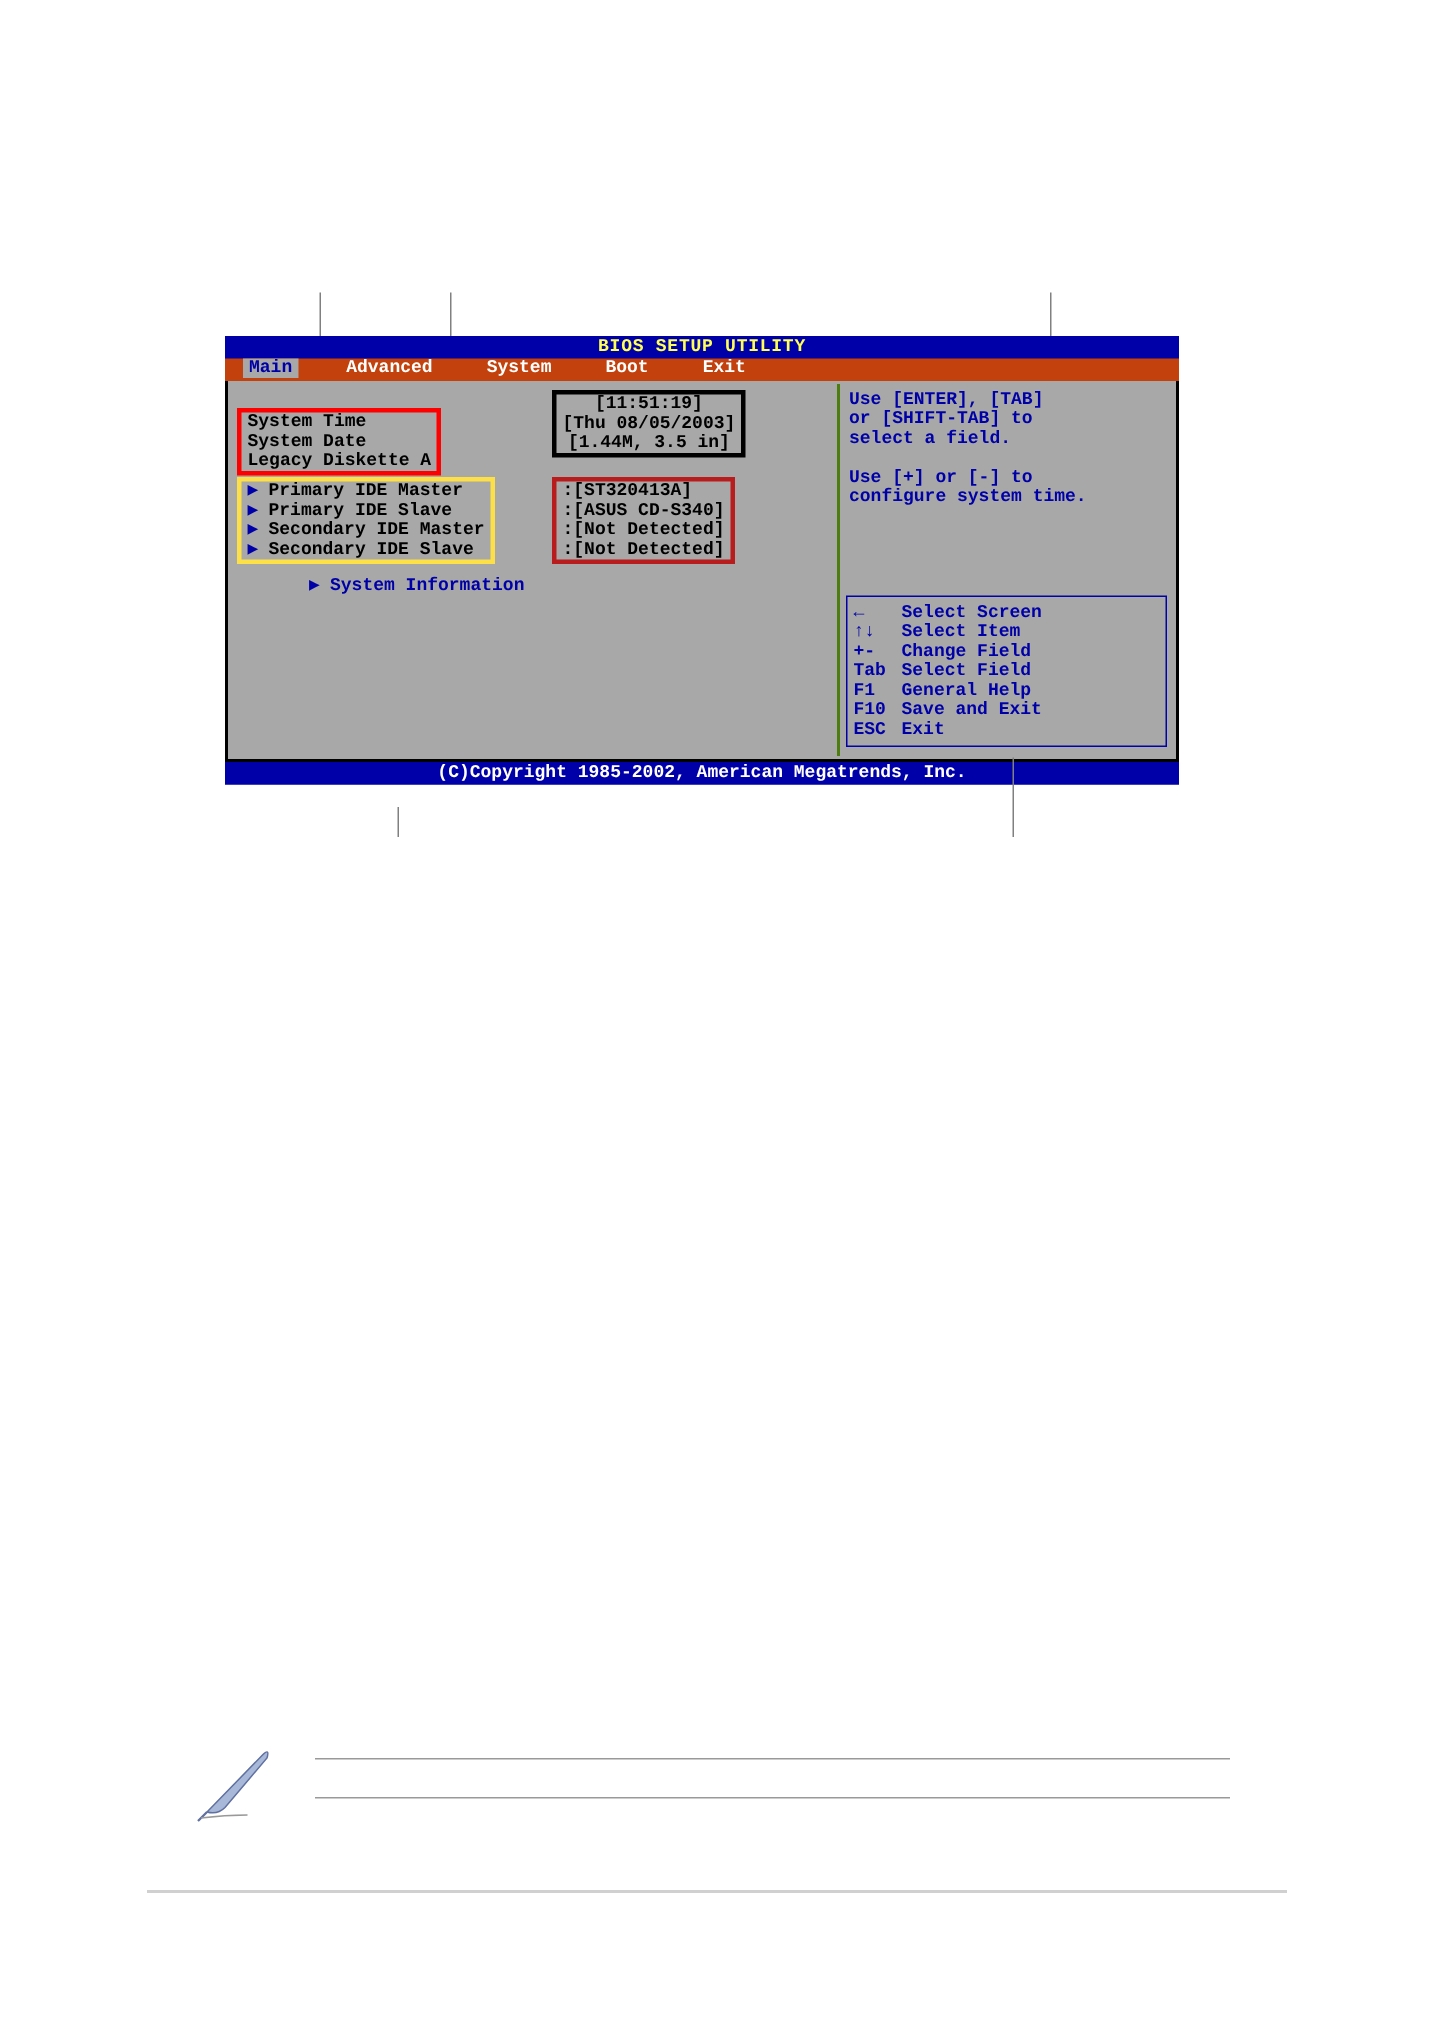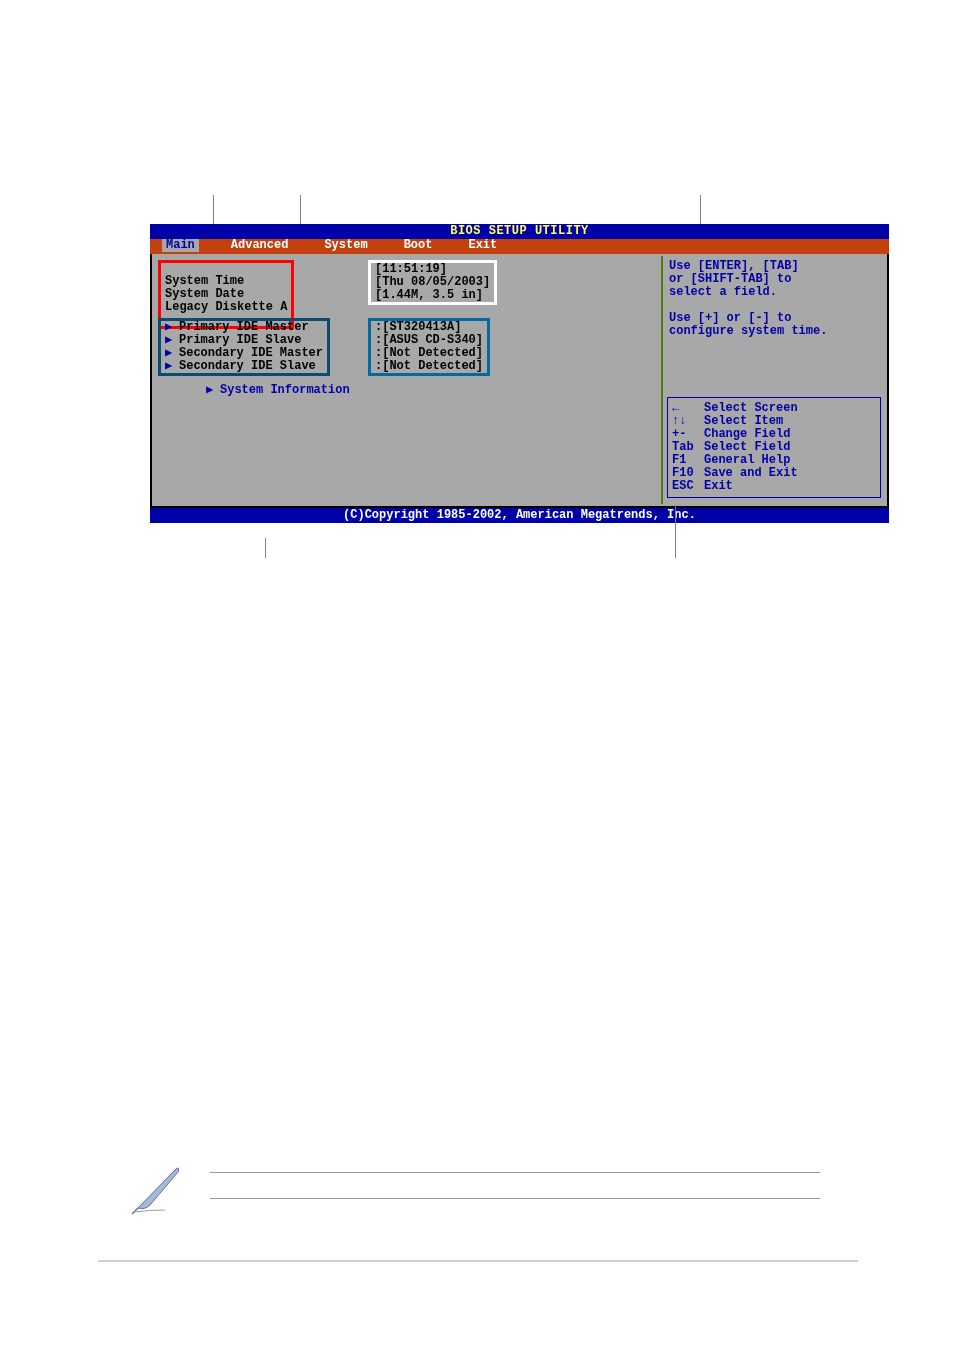"BIOS SETUP UTILITY" .bios-window { width: 739px -> 636px }
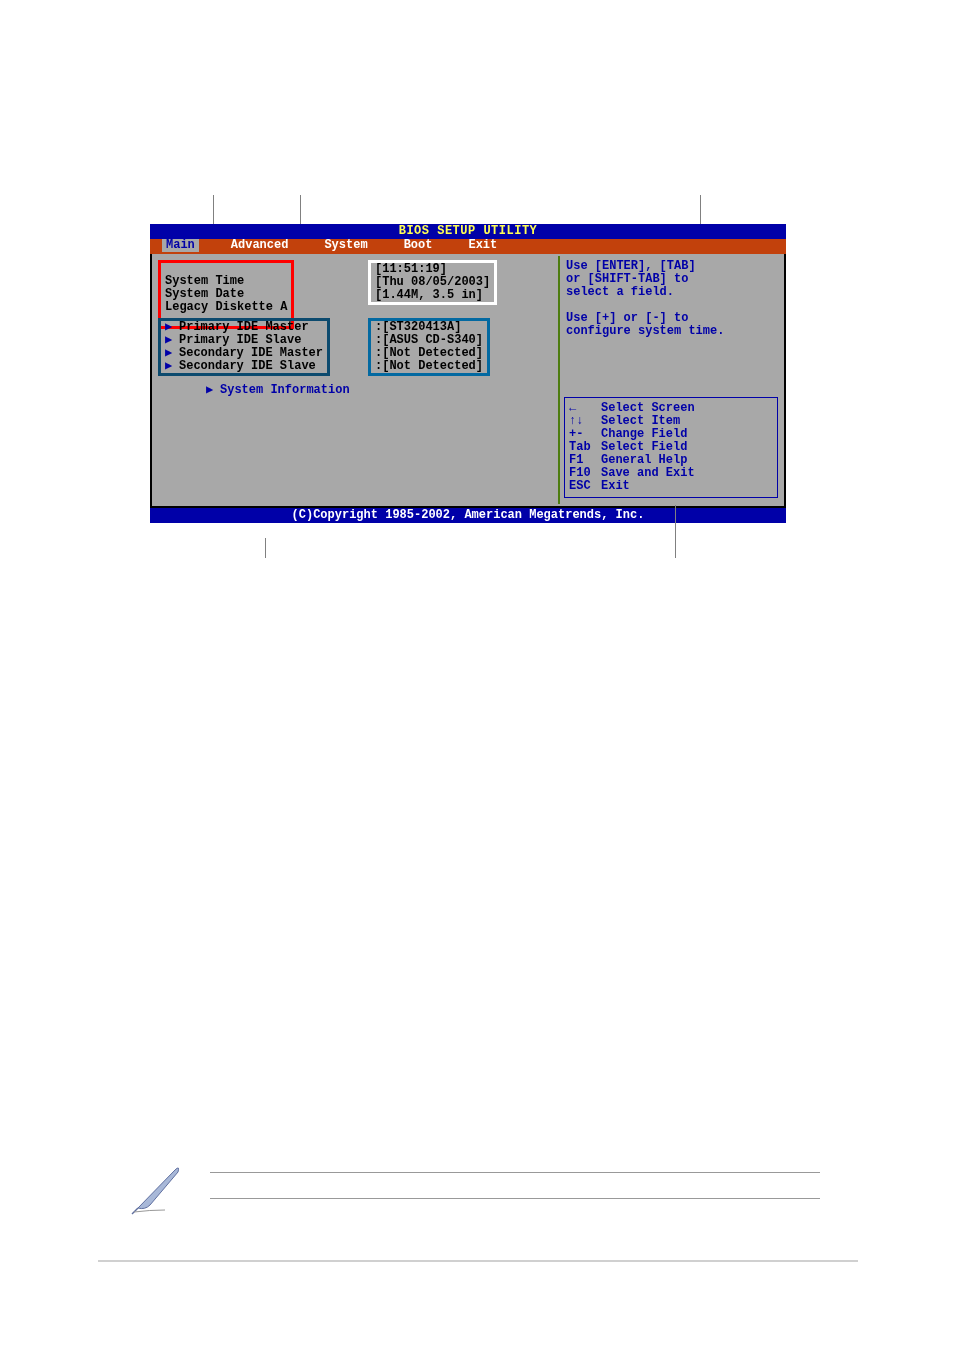"[11:51:19]" .values-group { border: 3px solid #ffffff -> 3px solid #000000; text-align: none -> center }
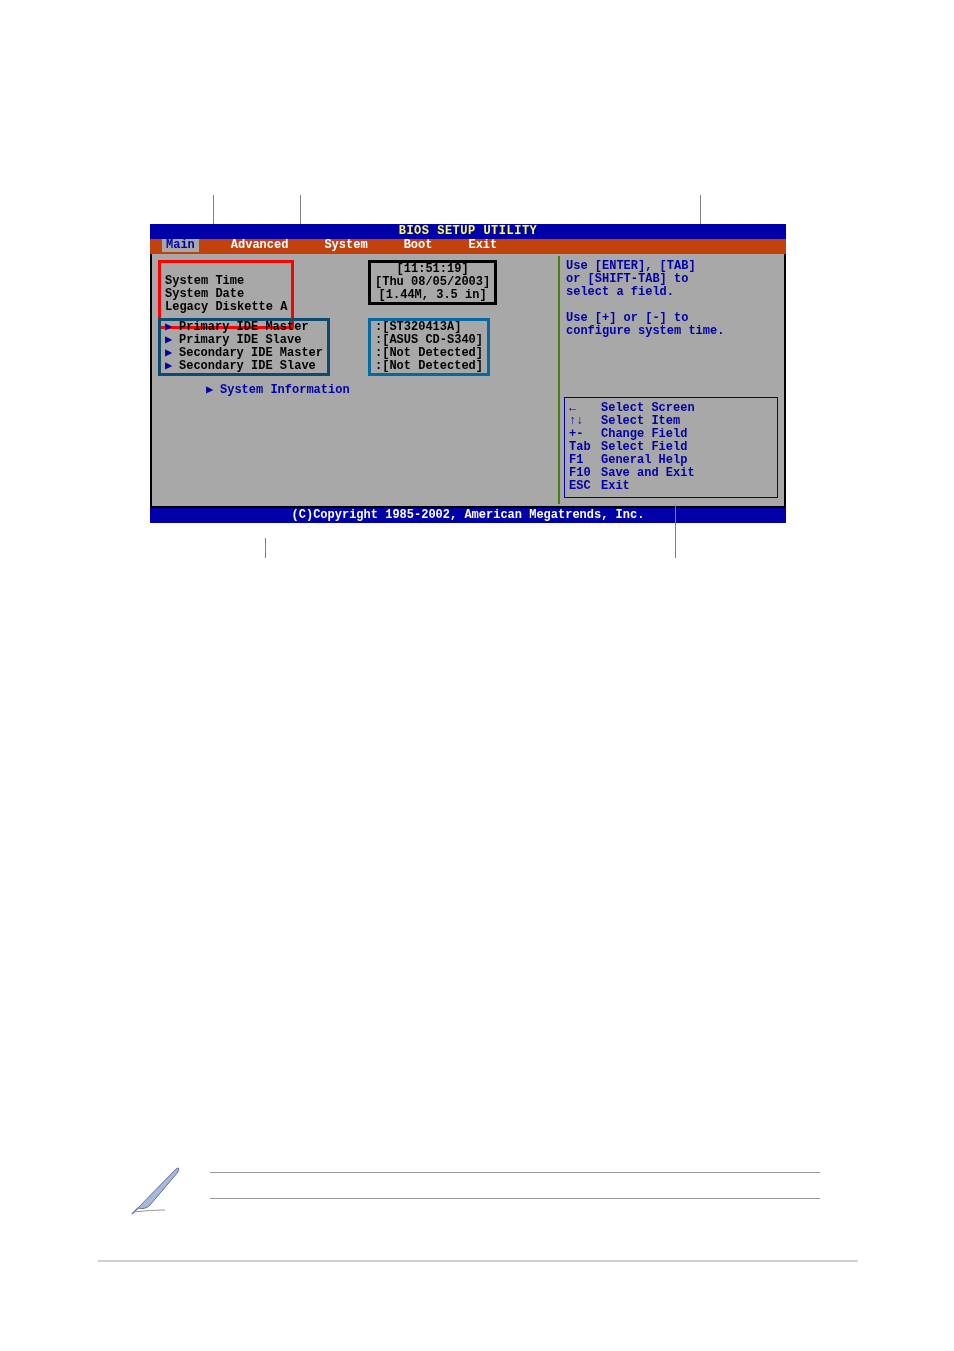"System Time" .labels-group { padding: 12px 4px -> 0 4px; top: 4px -> 16px }
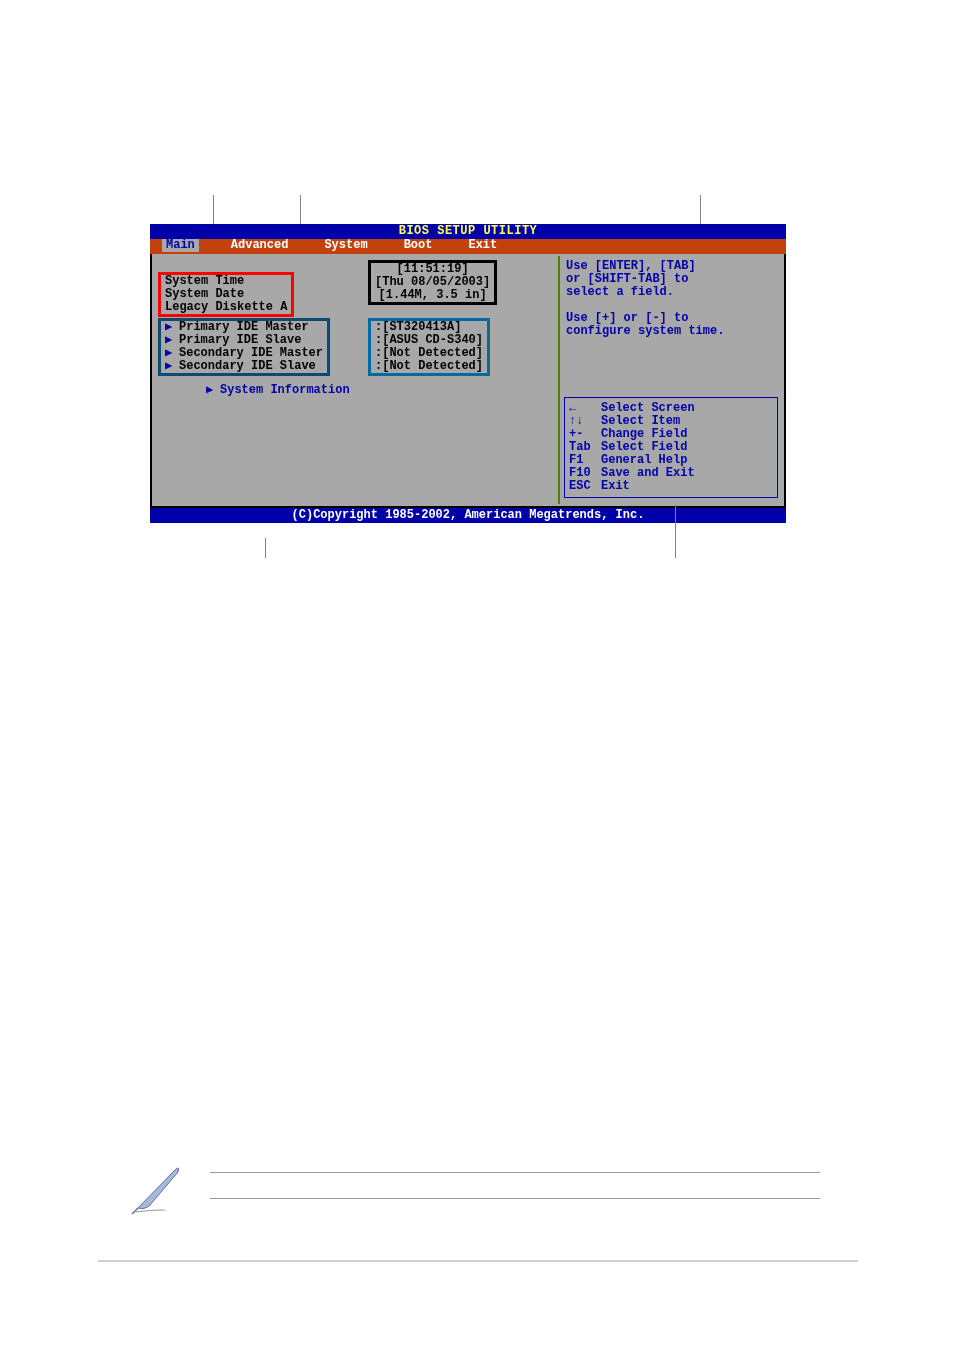"▶ Primary IDE Master" .ide-labels-group { border: 3px solid #0c4a6e -> 3px solid #fde047 }
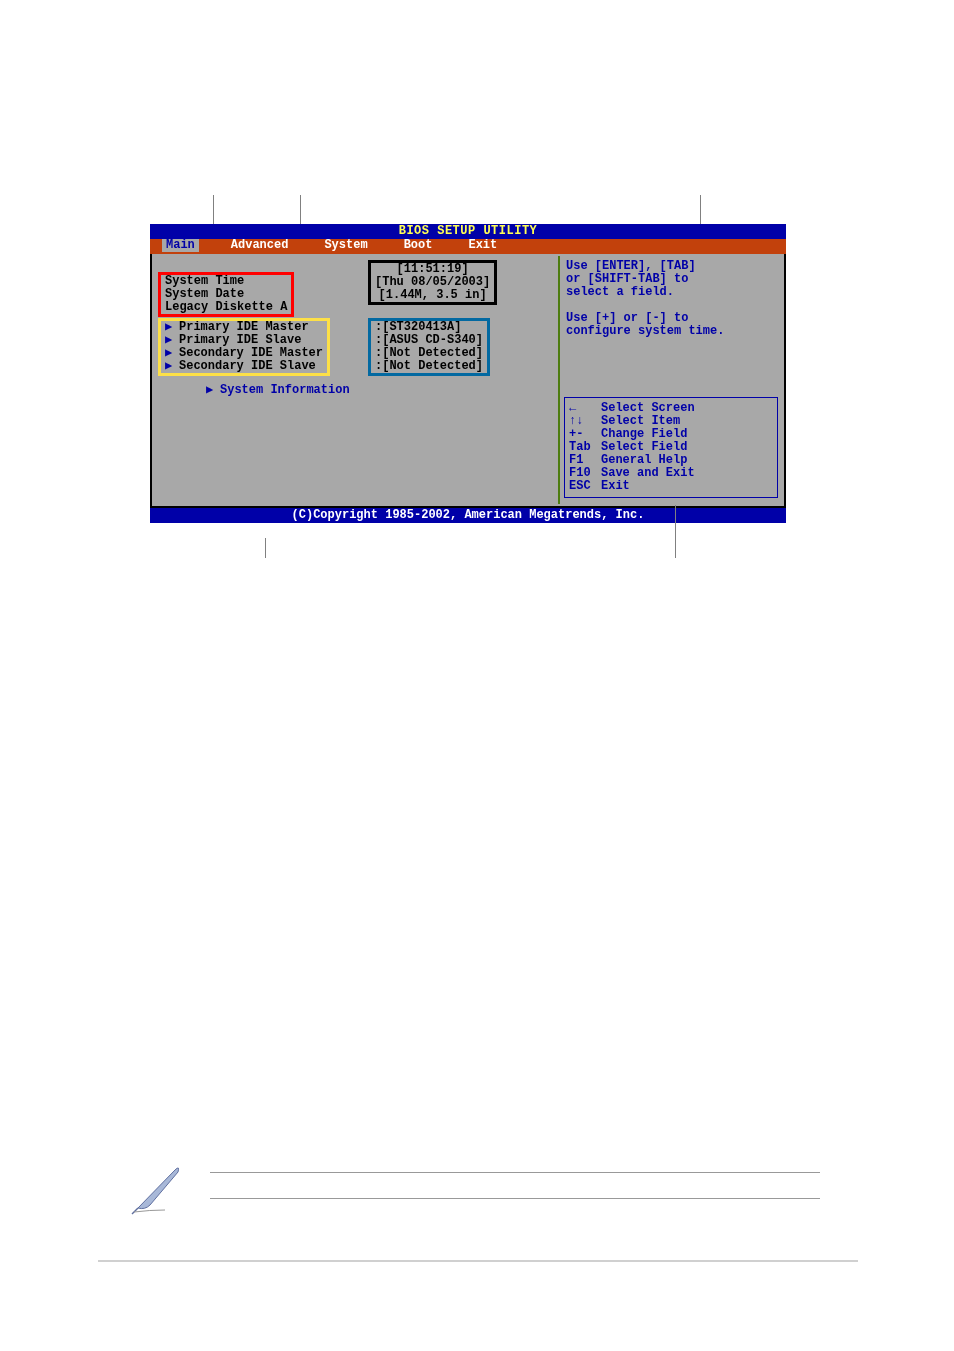":[ST320413A]" .ide-values-group { border: 3px solid #0369a1 -> 3px solid #b91c1c }
